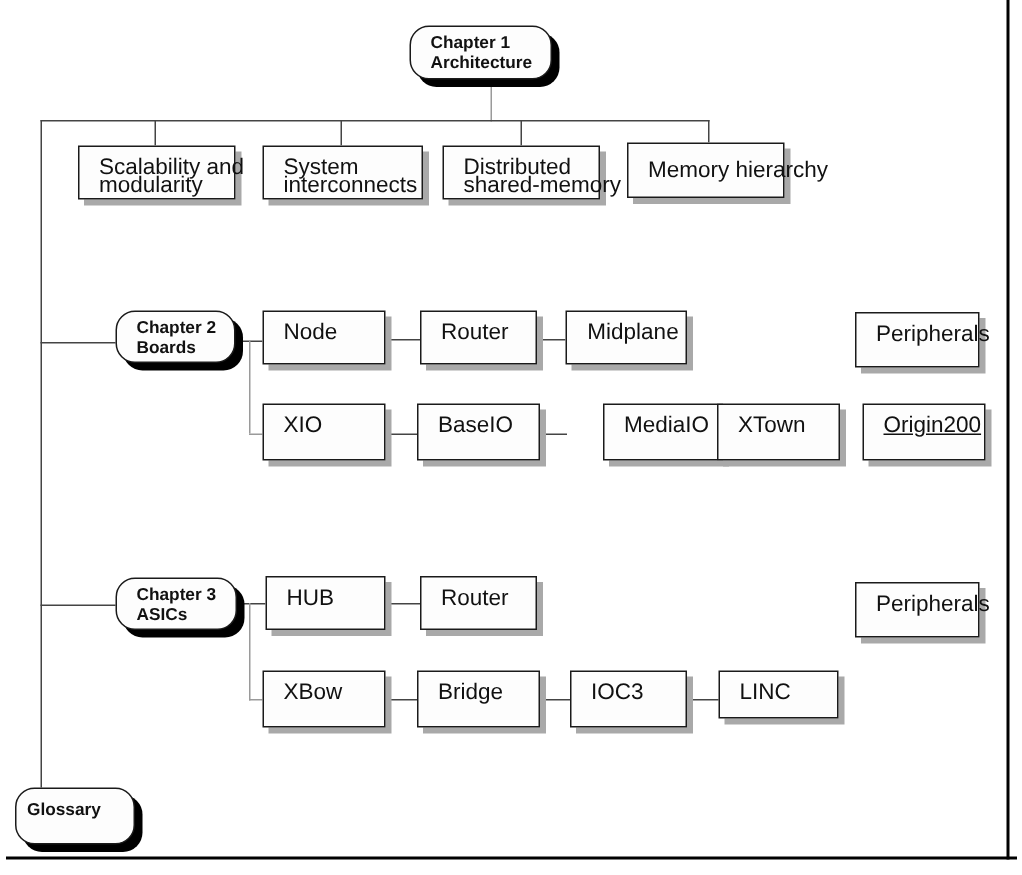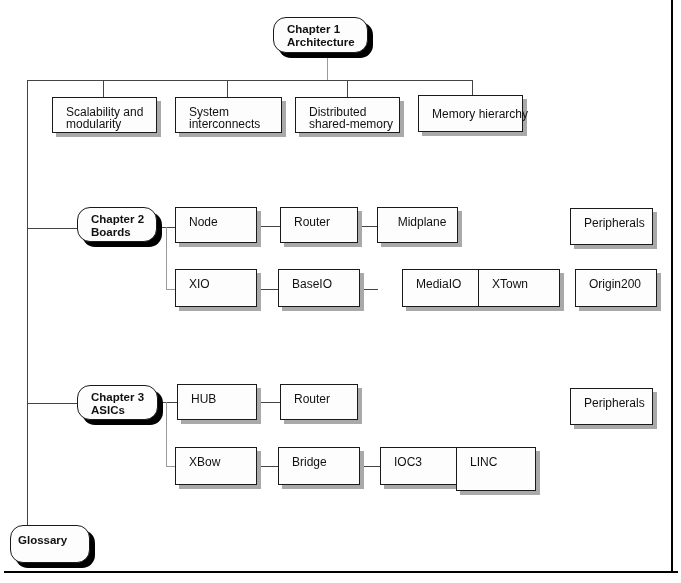"Scalability and" .box { font-size: 12px -> 15px }
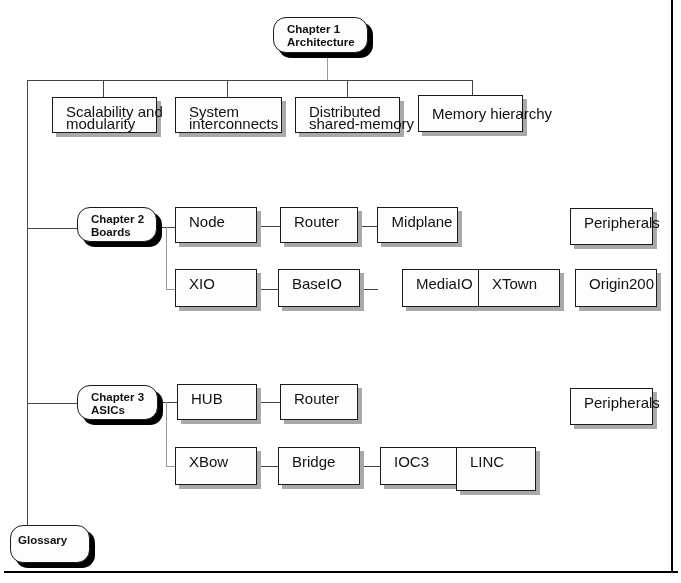"Origin200" div.box { text-decoration: none -> underline }
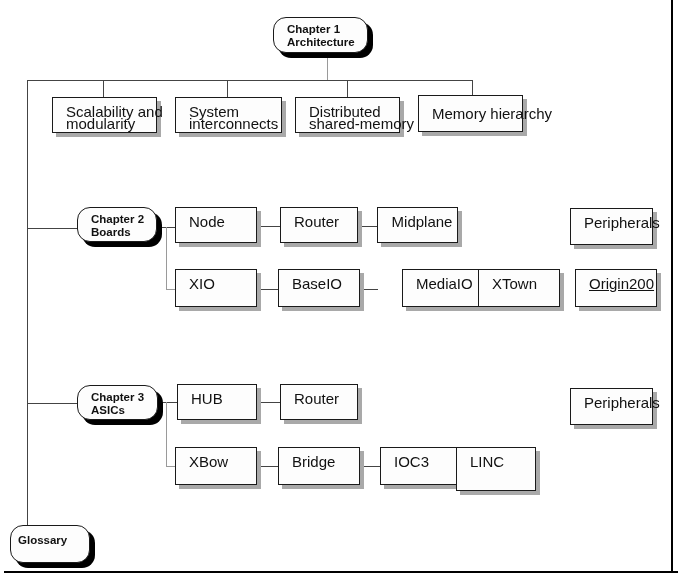"LINC" div.box { height: 44px -> 32px; left: 456px -> 479px }
